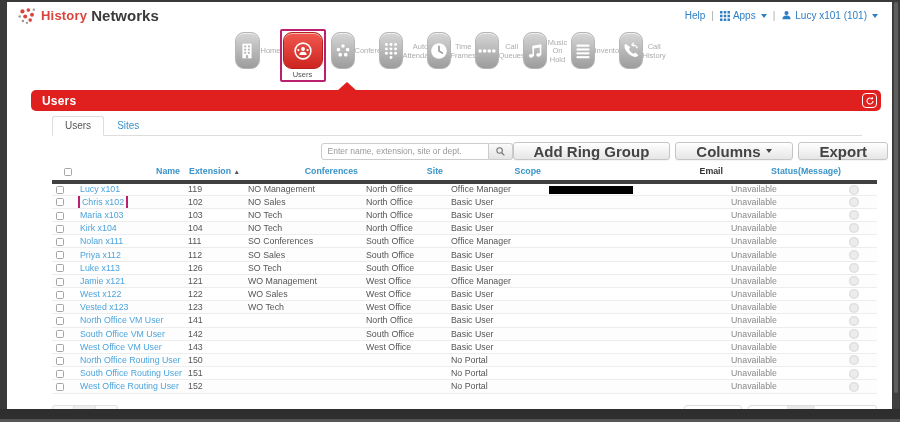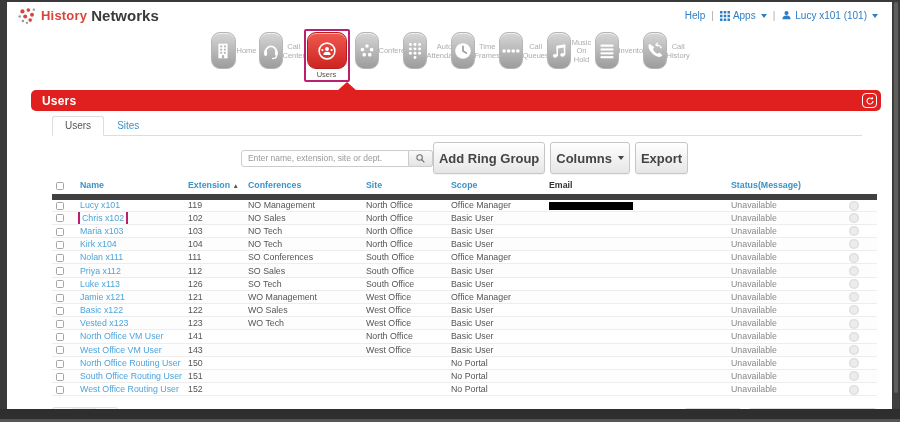"Call Center" div.nav-item { html: <div> <div> <svg> <path></path> <rect></rect> <rect></rect> <path></path> </svg> </div> <div>Call Center</div> </div> -> none }
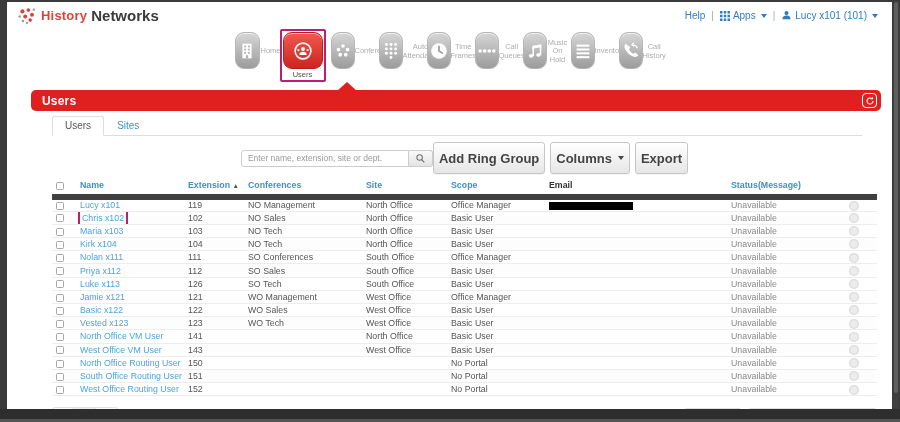"Enter name, extension, site or" .toolbar { justify-content: center -> flex-end; margin: 6px 15px 0 45px -> 6px 4px 0 45px }
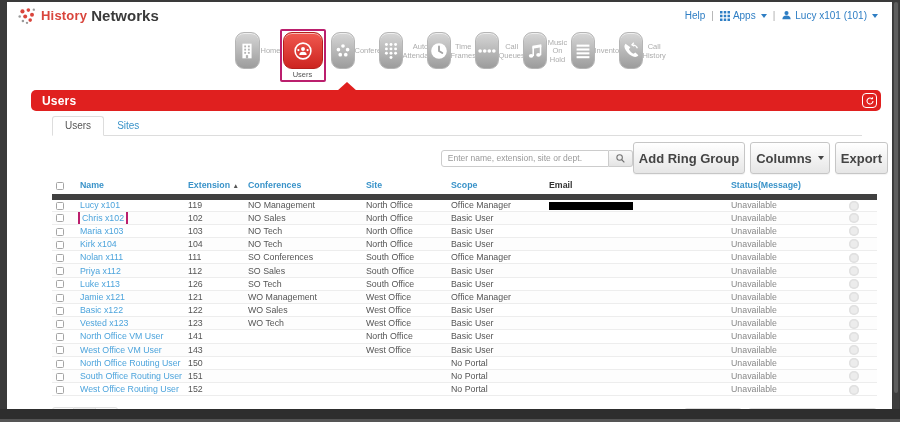"Add Ring Group" .btn { font-size: 13px -> 15px; height: 32px -> 18px; padding: 0 5px -> 0 20px }
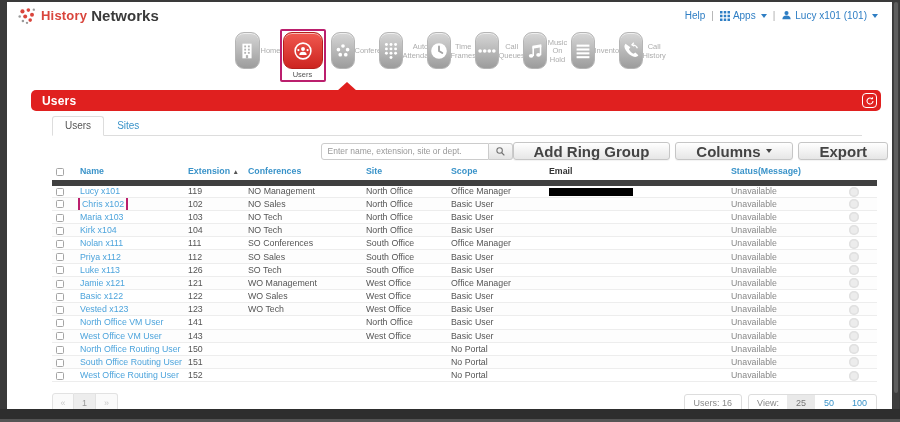"Name" th { border-bottom: 6px solid #404040 -> 4px solid #404040; text-align: left -> right }
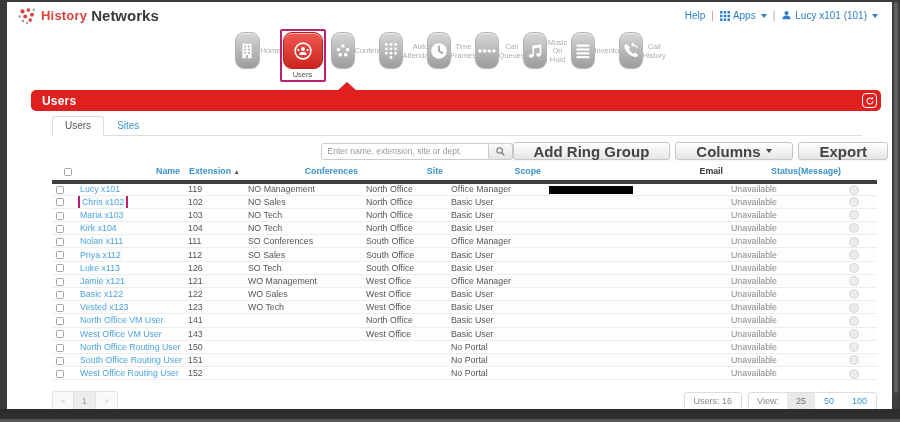"Basic x122" a.lnk { text: Basic -> West }
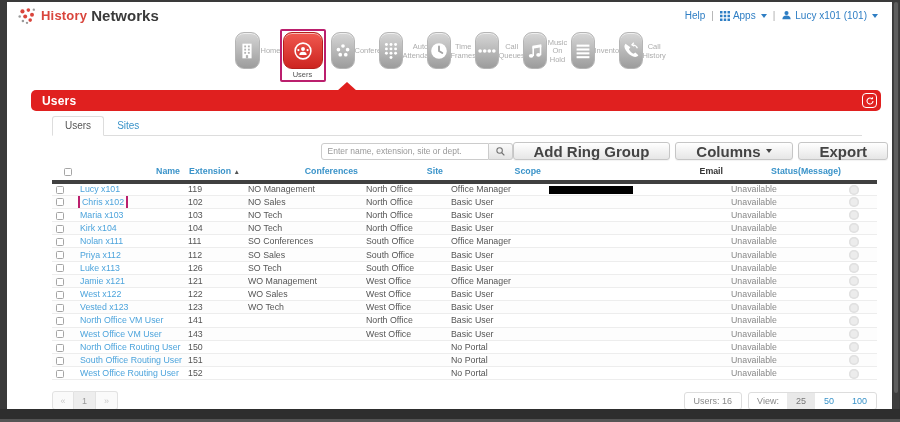"South Office VM User" tr { html: none -> <tr> <td><span></span></td> <td><a>South Office VM User</a></td> <td>142</td> <td></td> <td>South Office</td> <td>Basic User</td> <td></td> <td>Unavailable</td> <td><span></span></td> </tr> }
